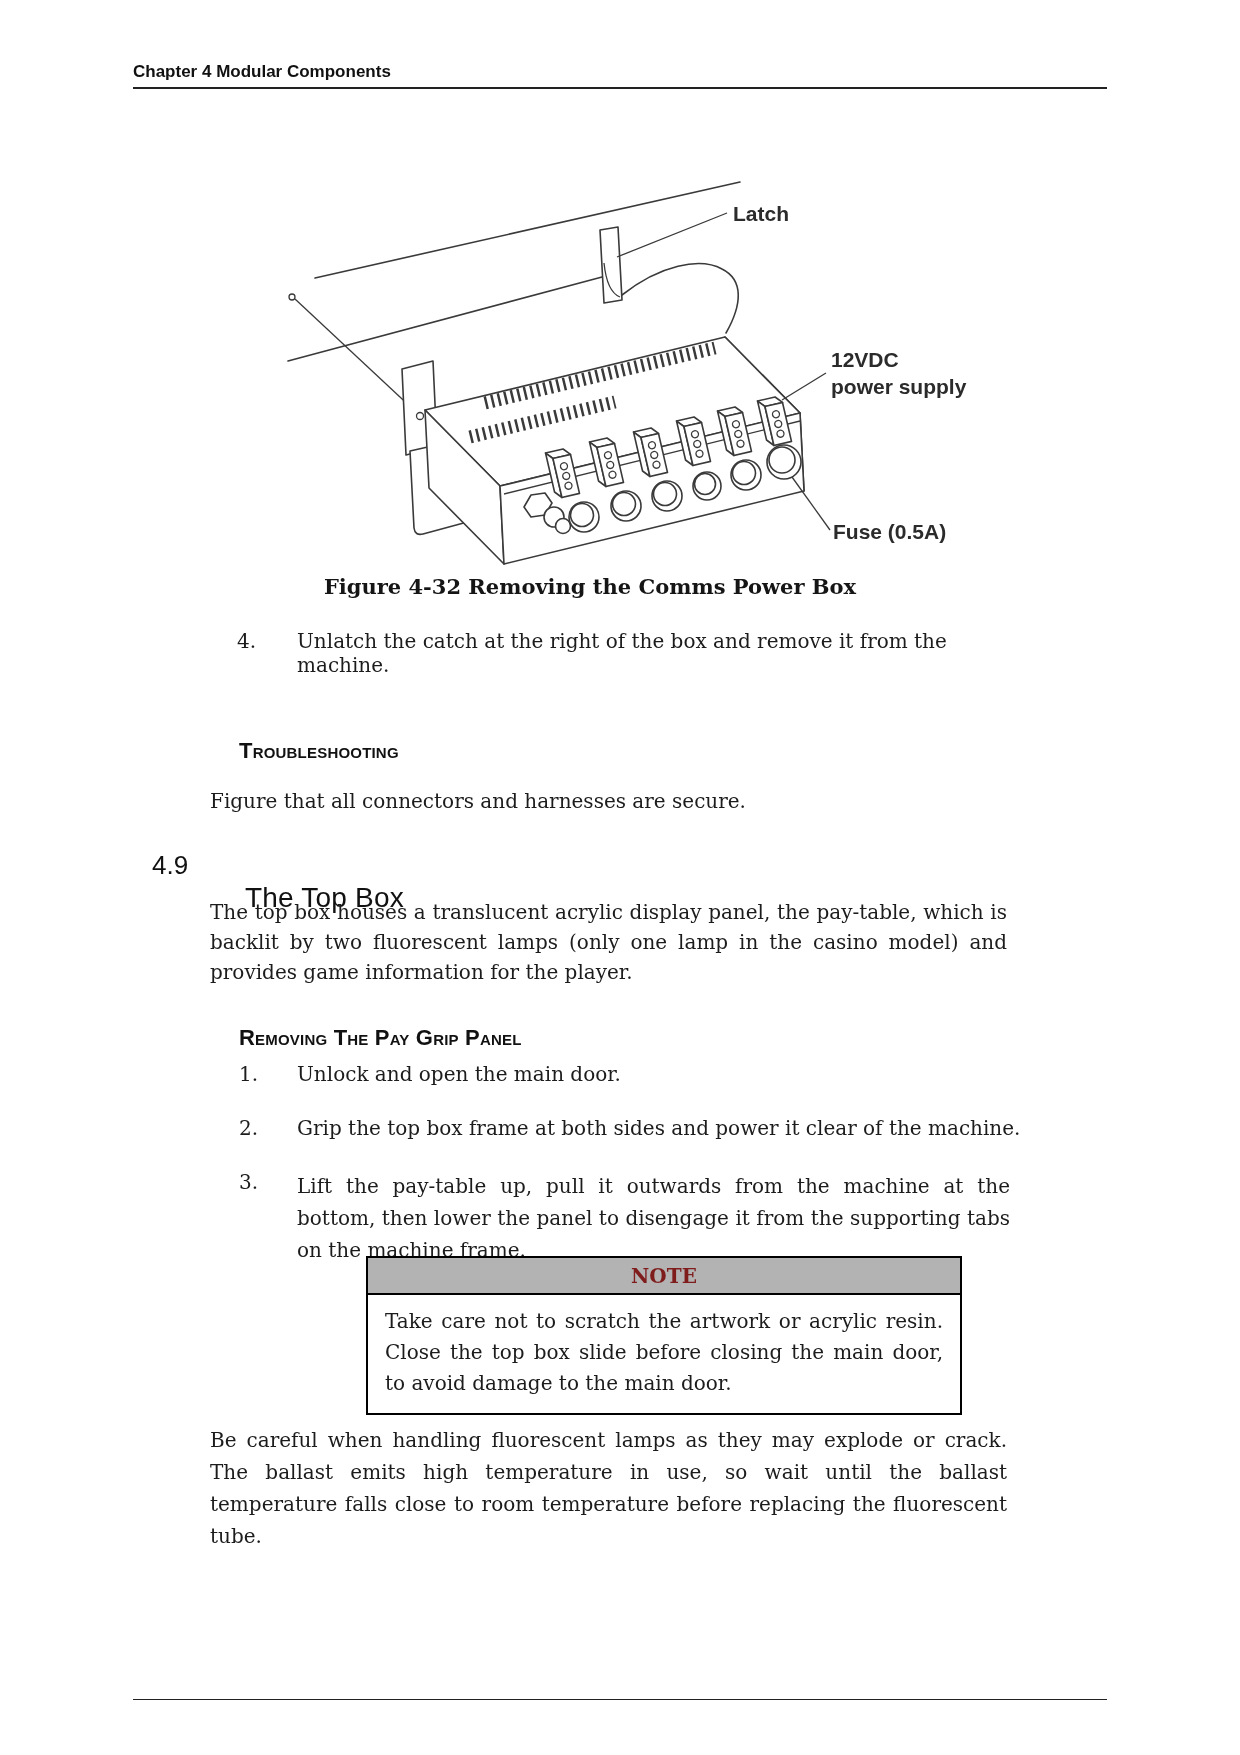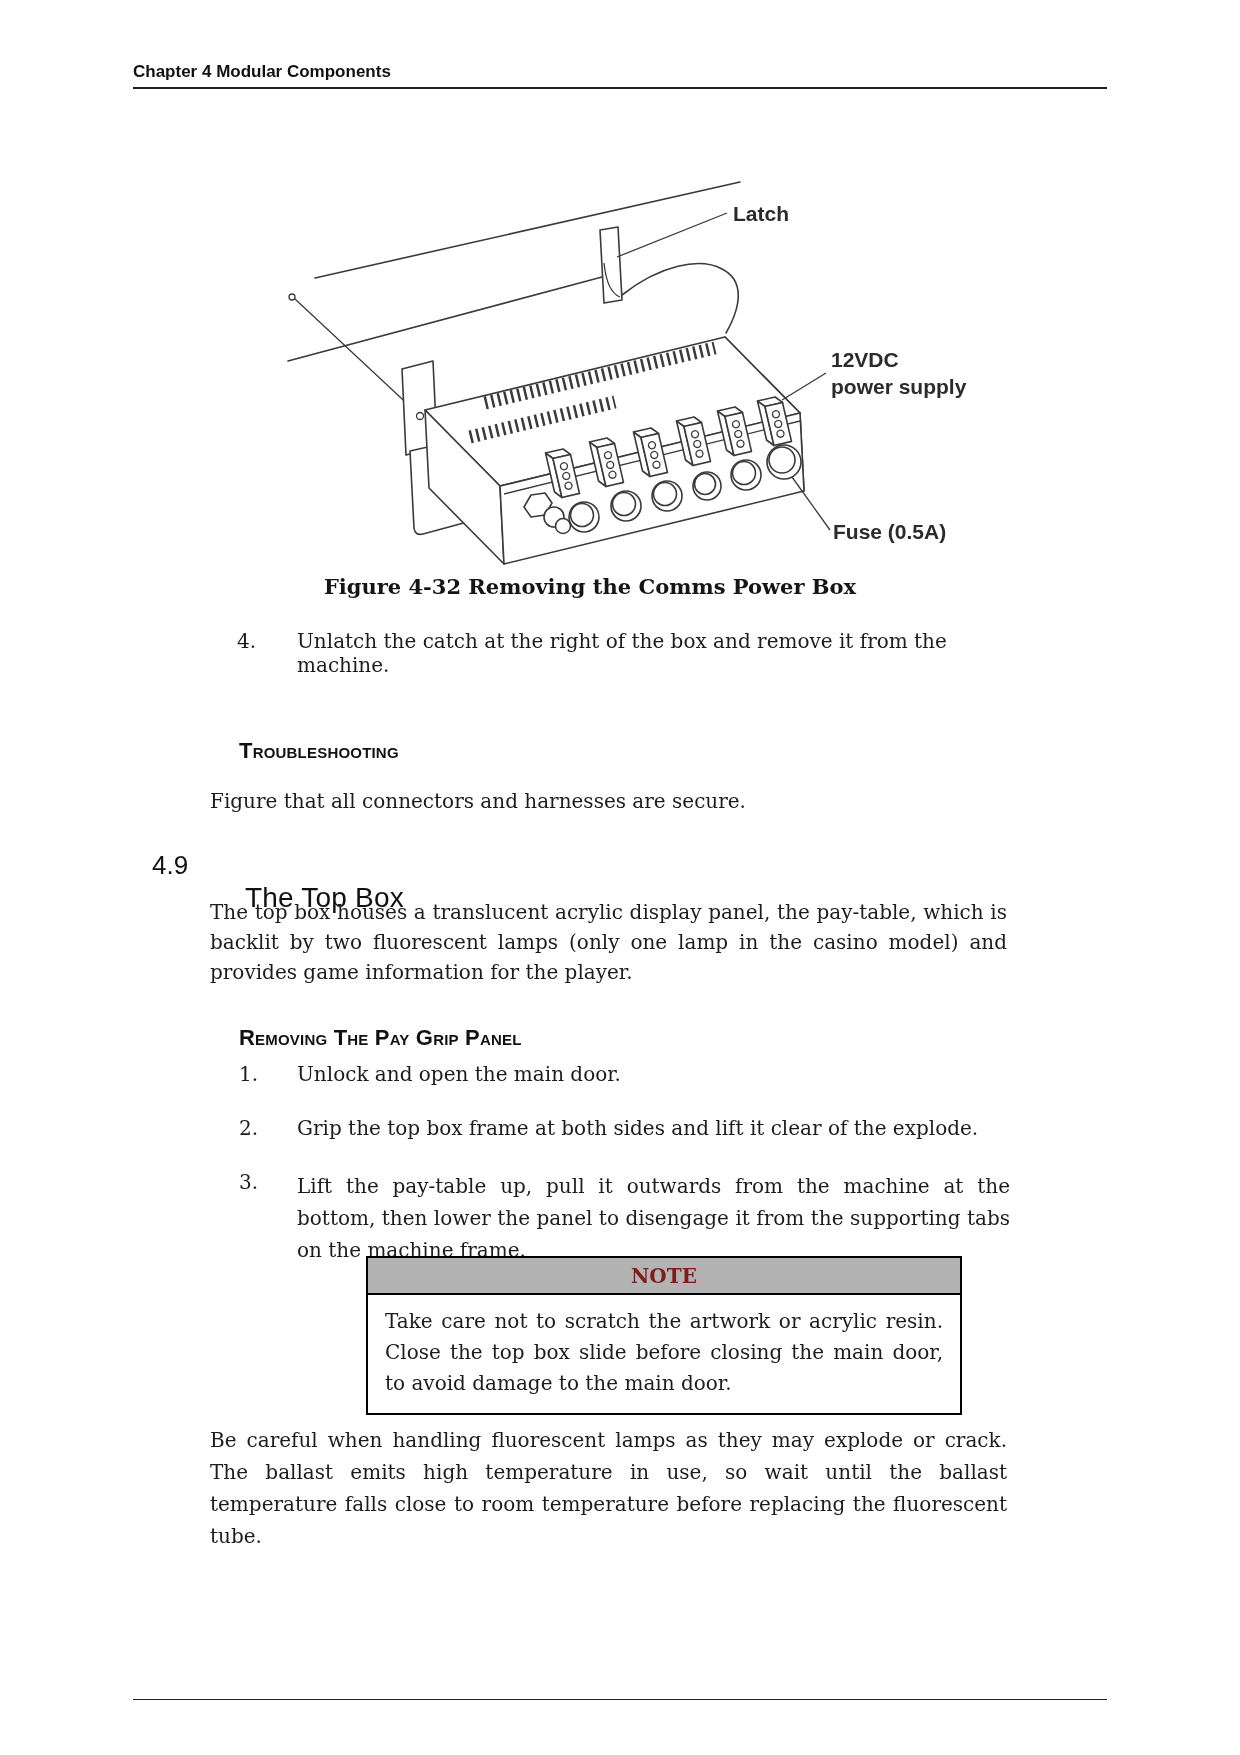"Grip the top box frame" span.step-body { text: lift it clear of the explode -> power it clear of the machine }
